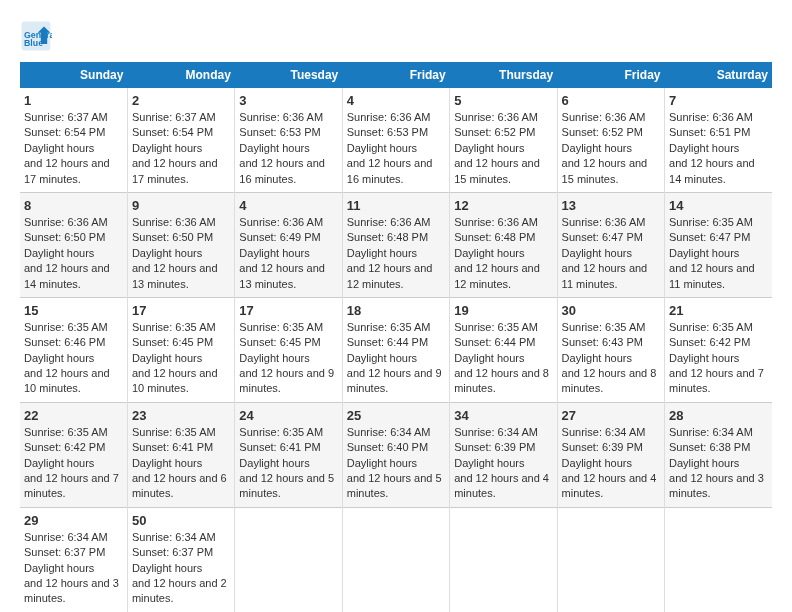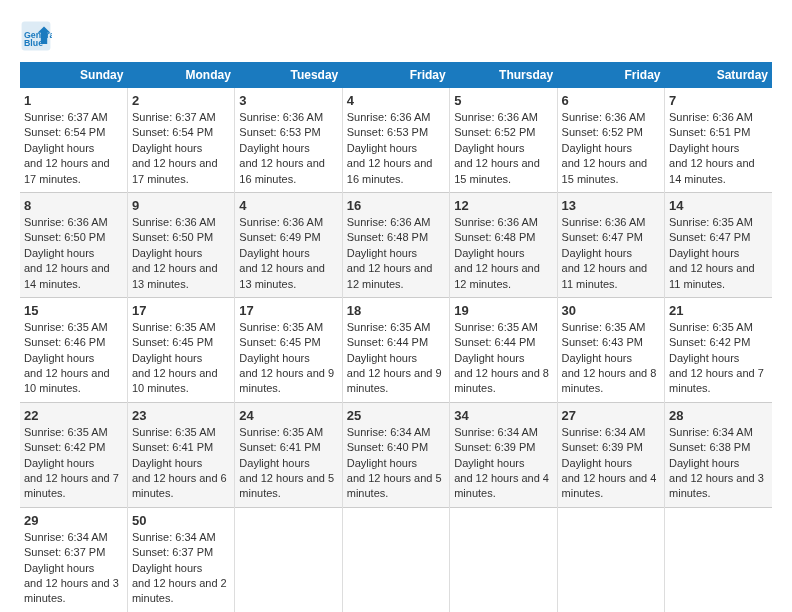"16" span.day-num { text: 16 -> 11 }
